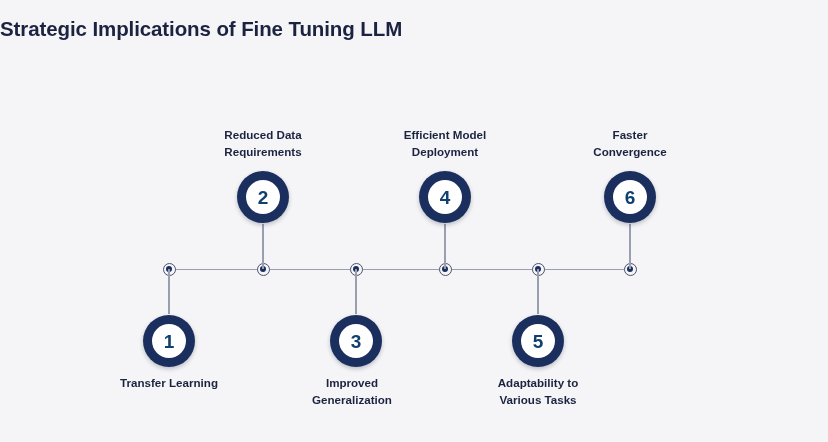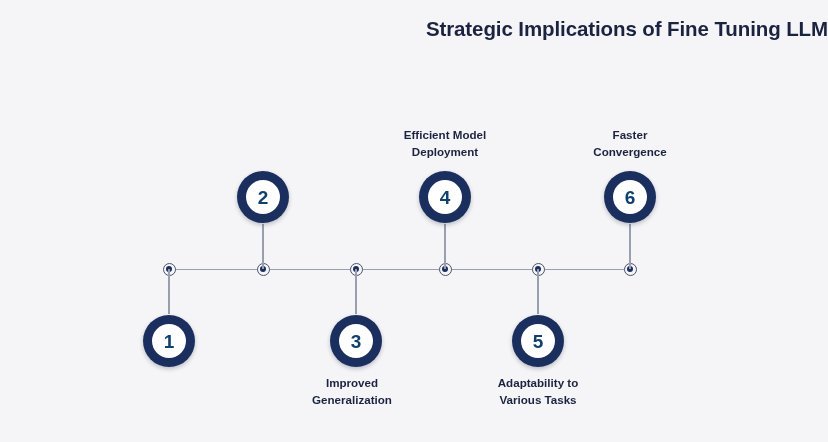"Strategic Implications of Fine Tuning" .page-title { text-align: right -> left }
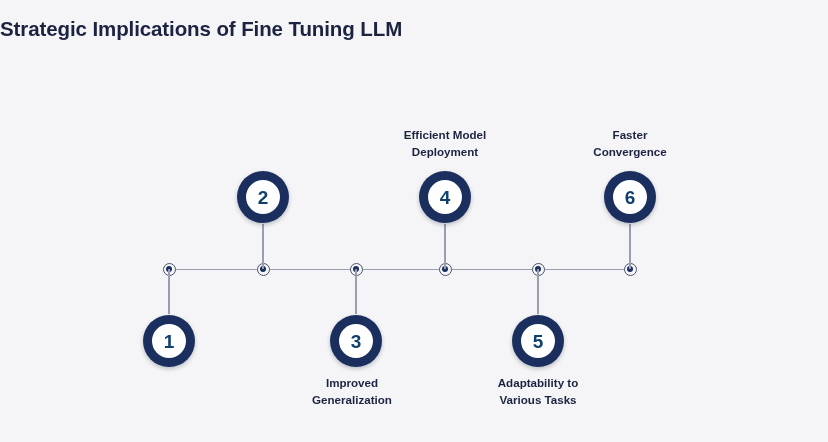"Reduced Data" div.step-label { html: none -> <div>Reduced Data Requirements</div> }
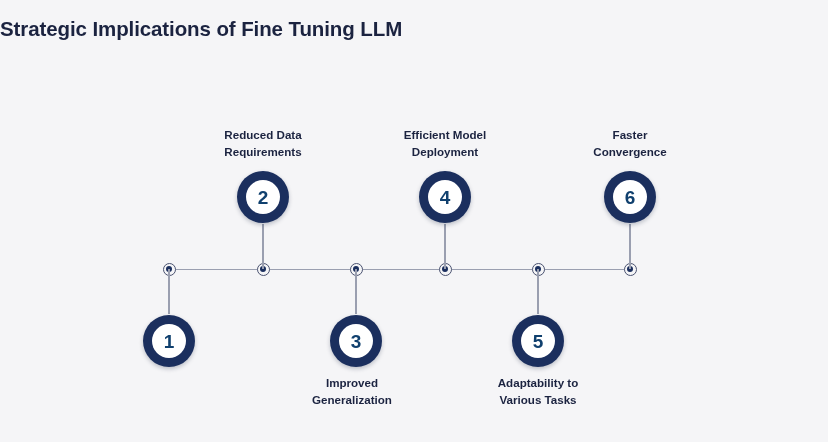"Transfer Learning" div.step-label { html: none -> <div>Transfer Learning</div> }
